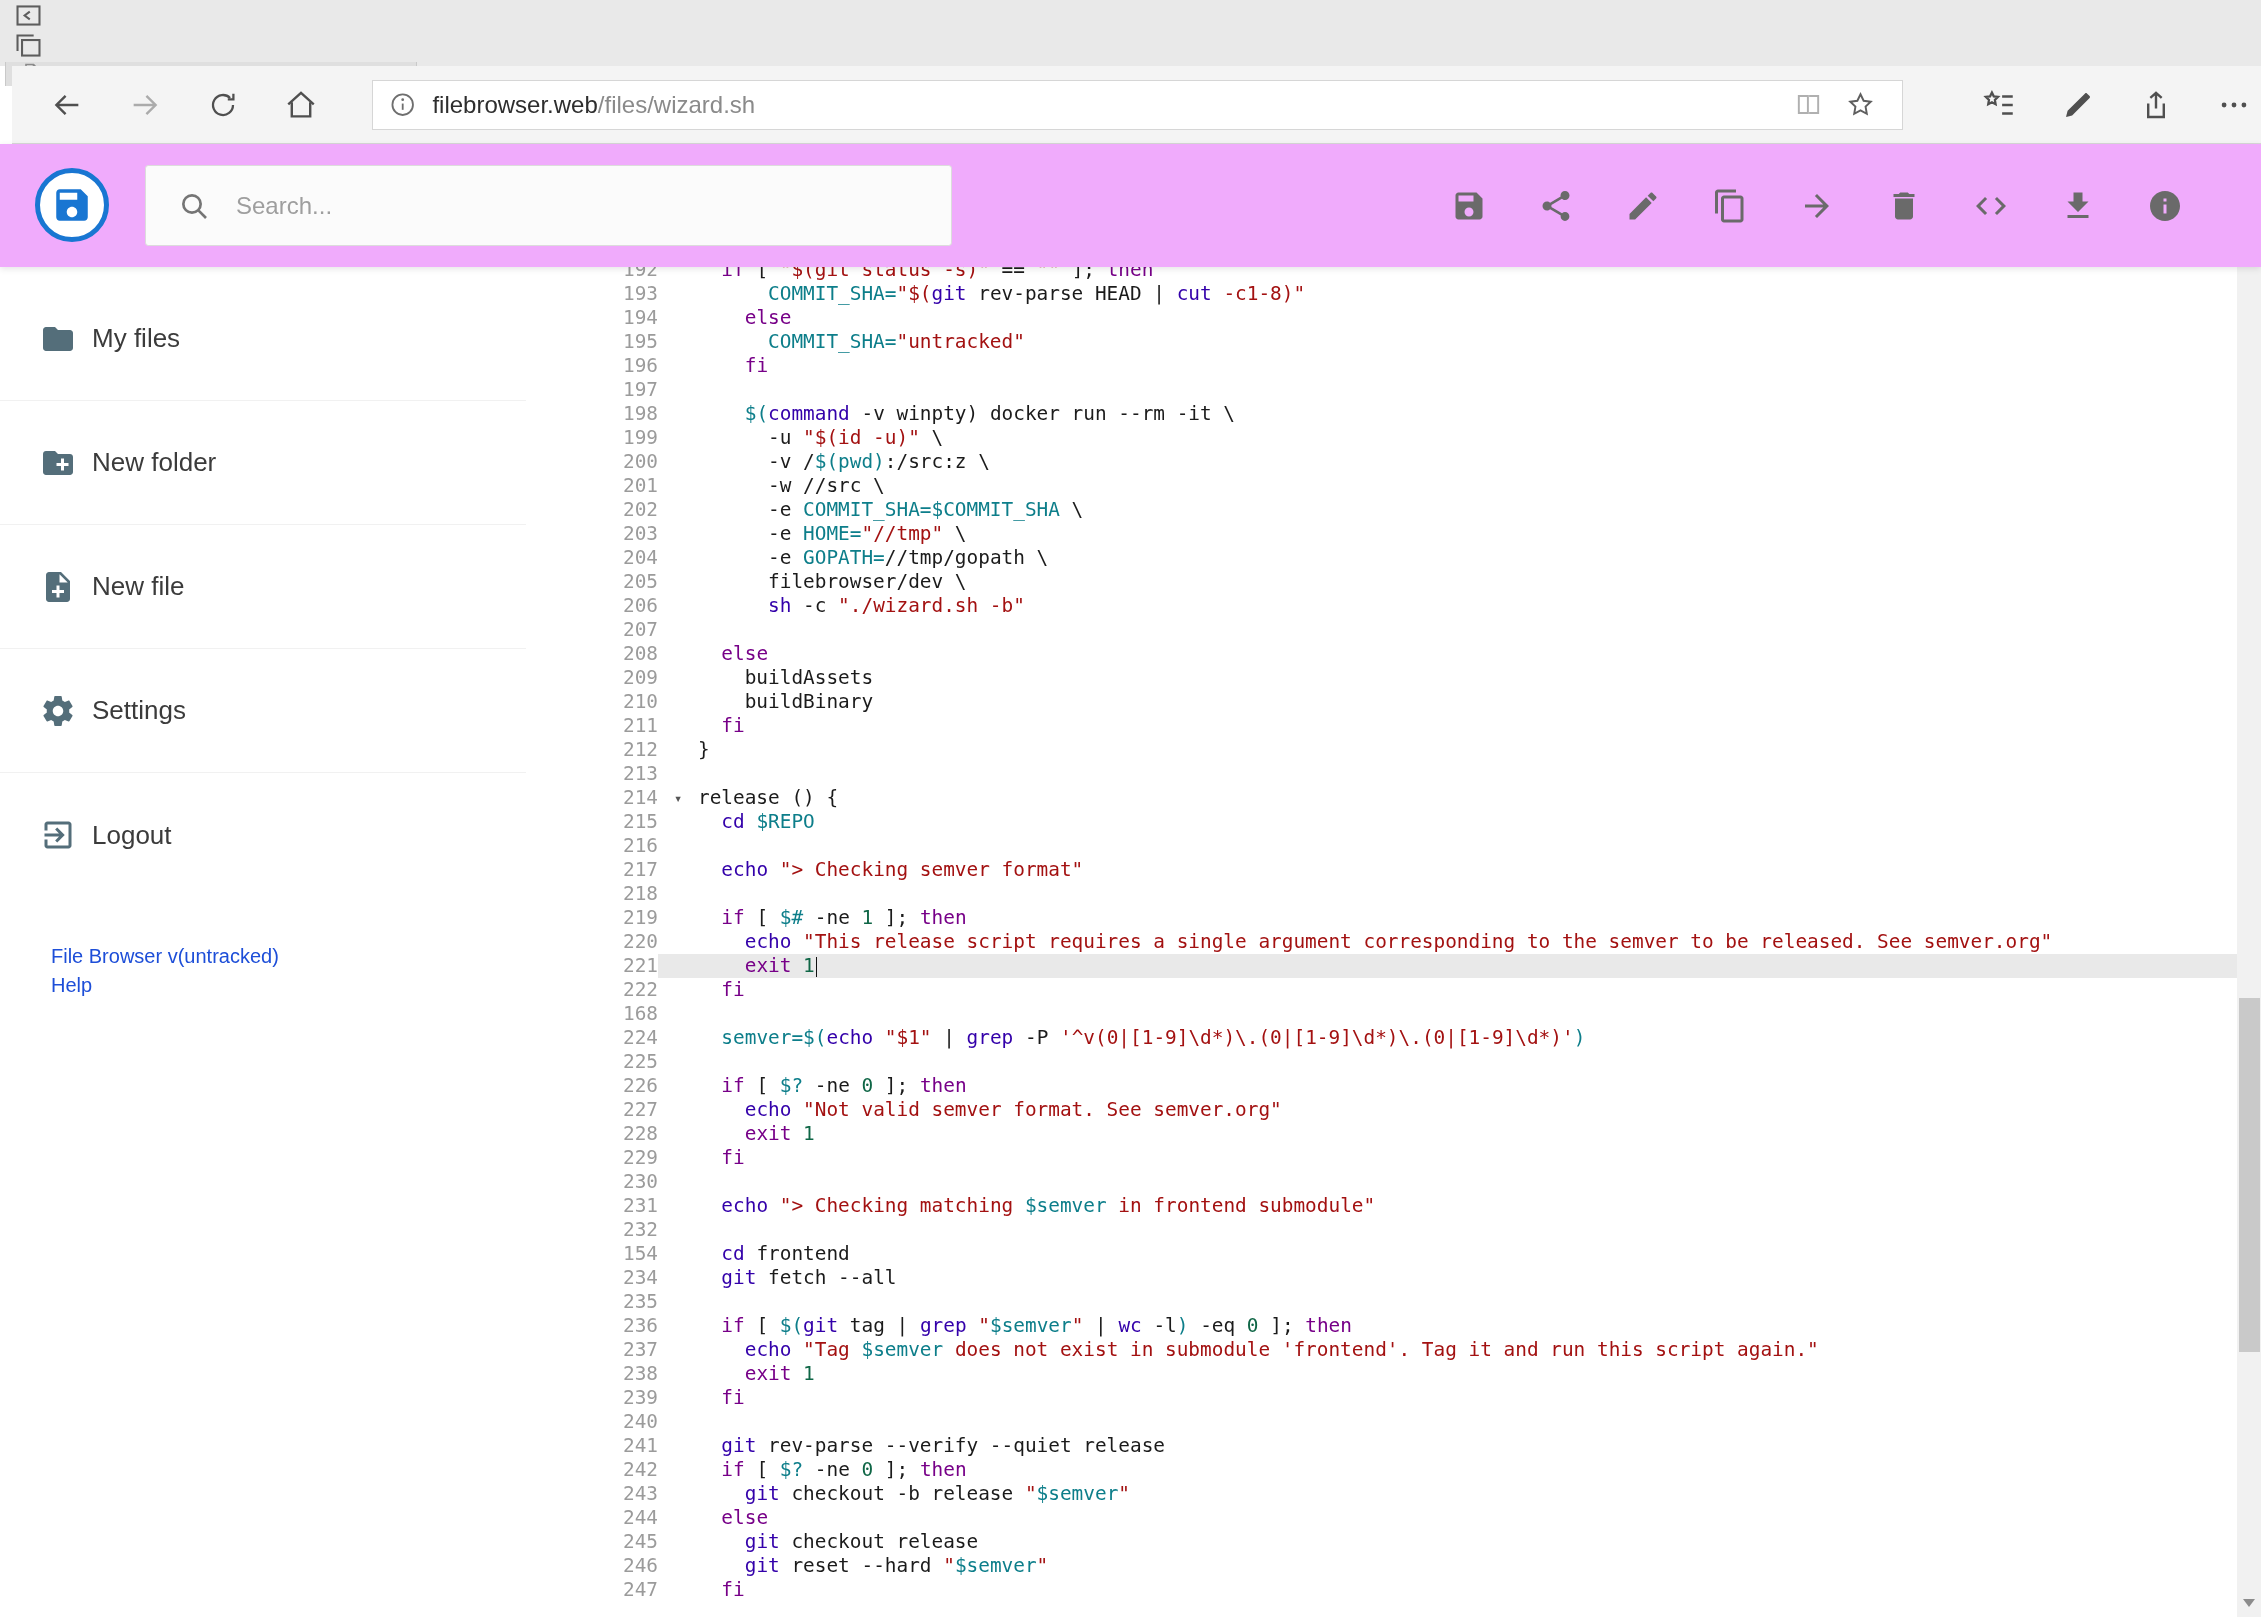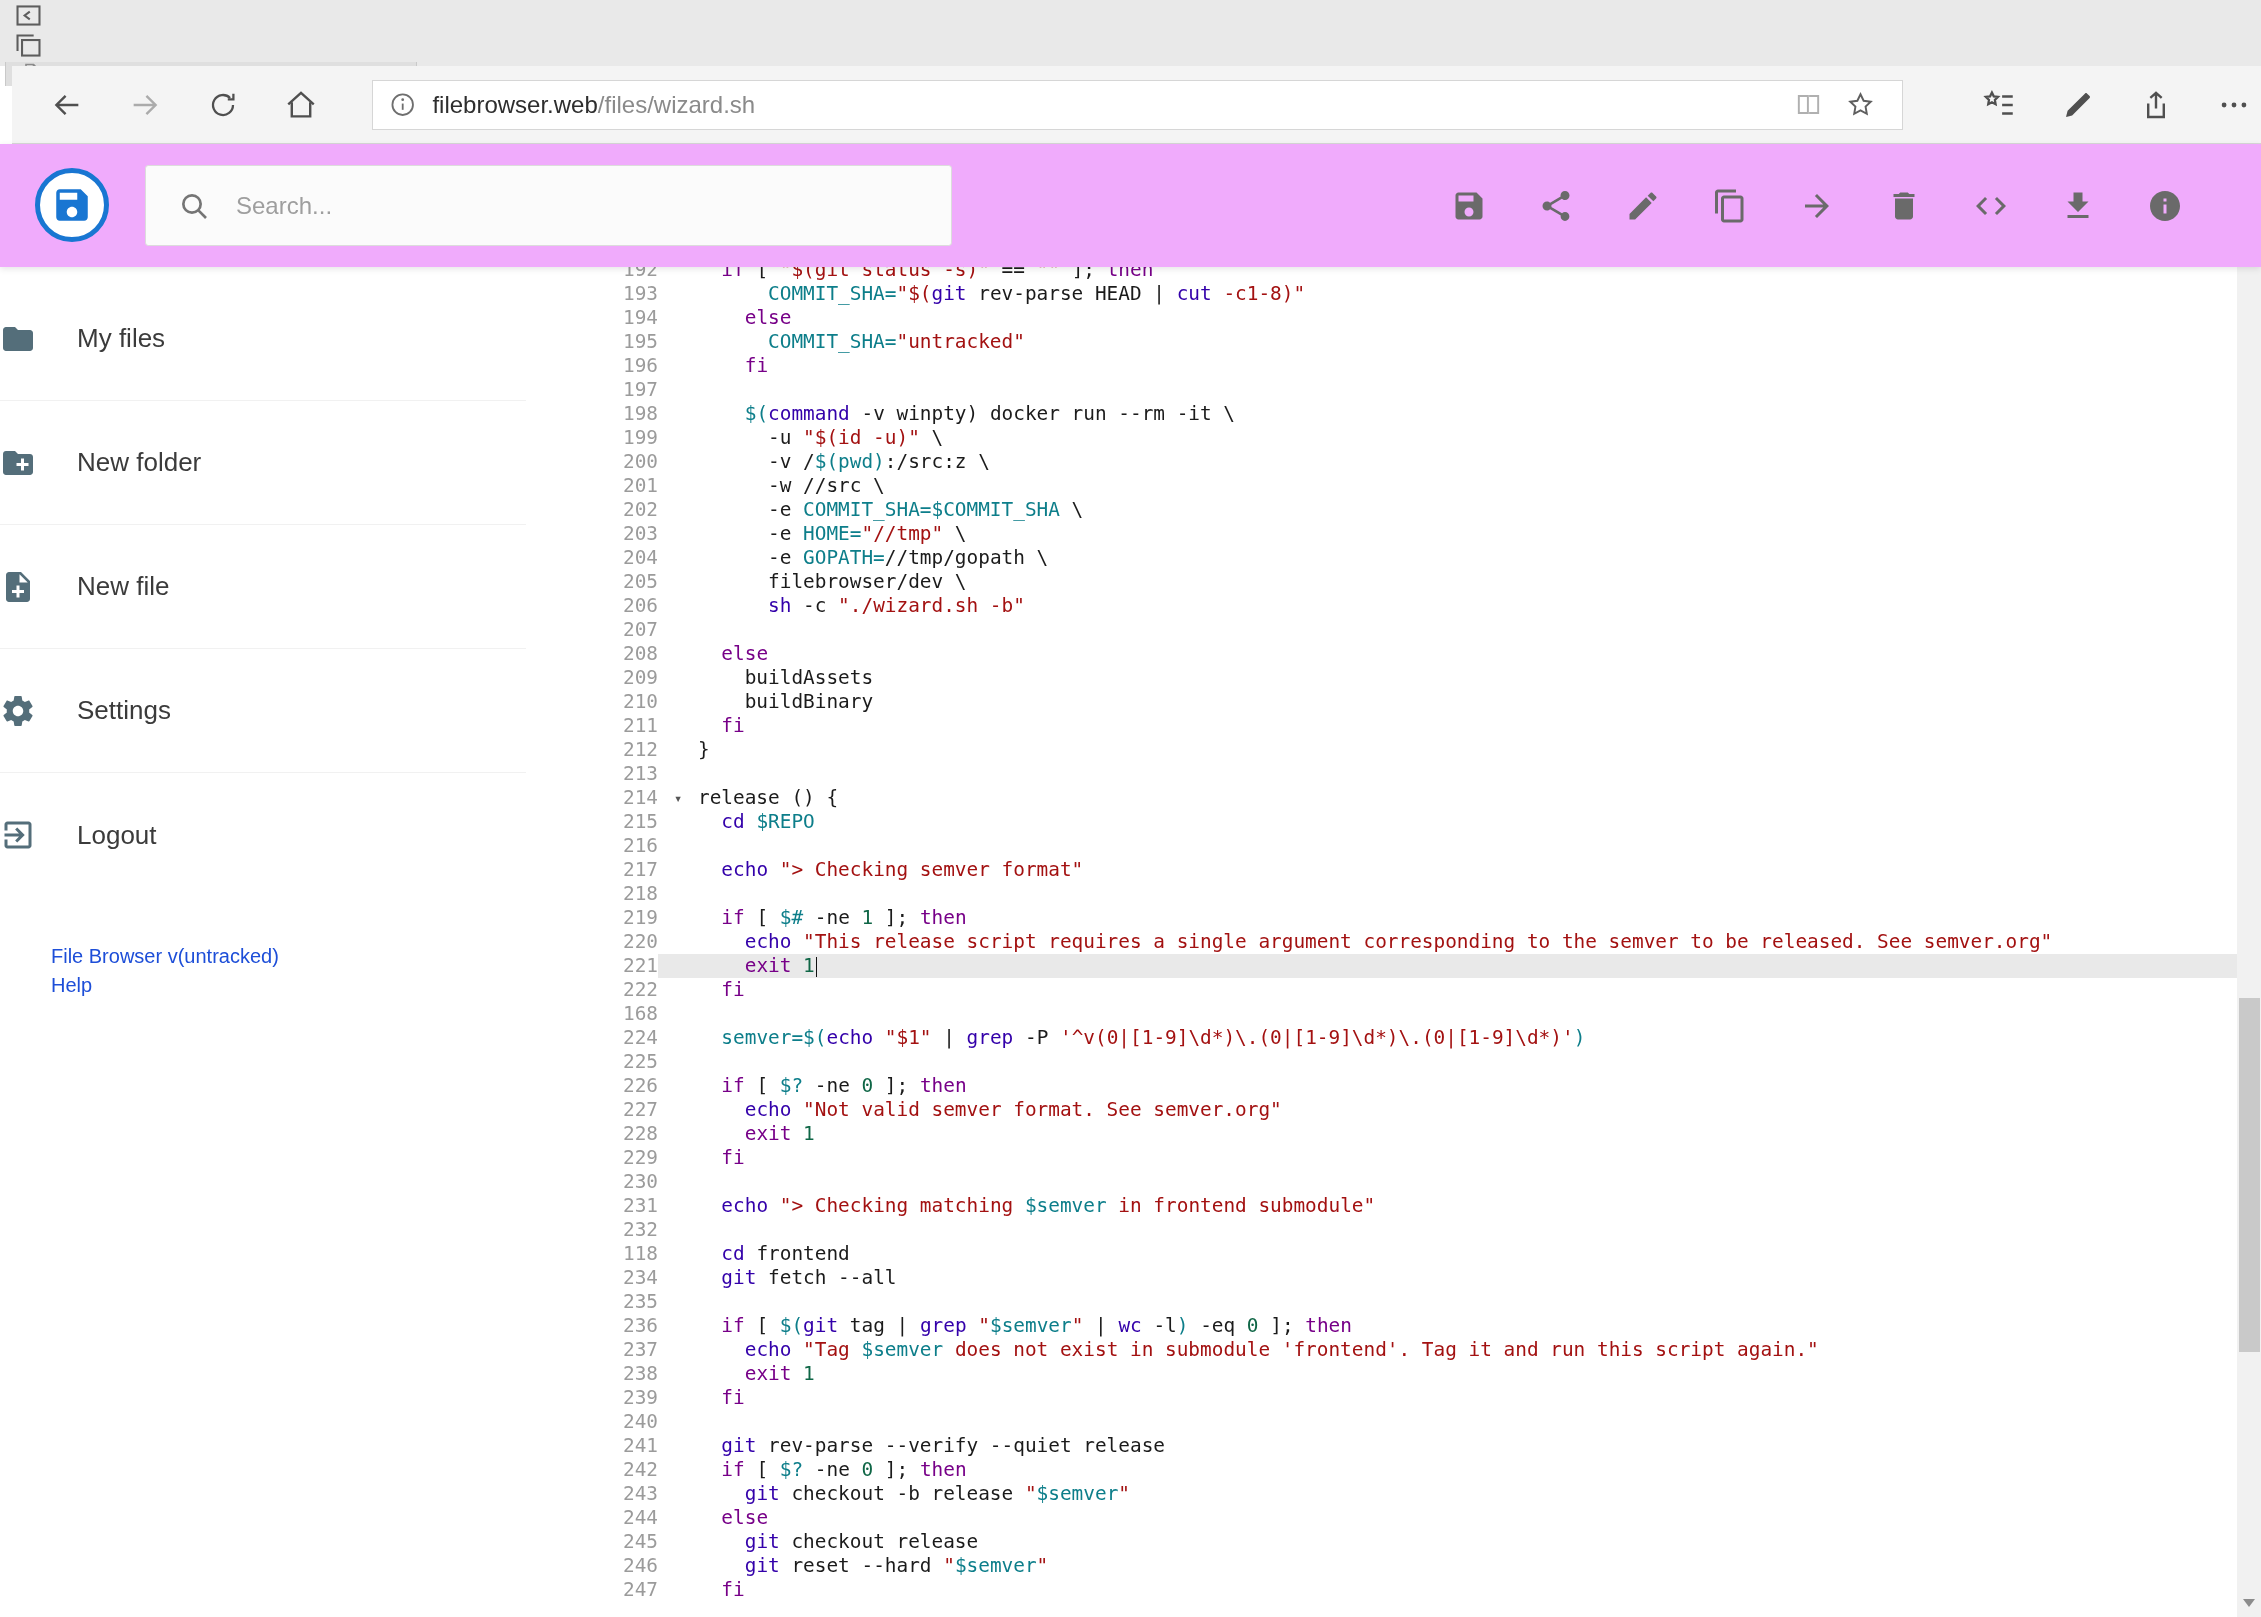"My files" .side-item { gap: 41px -> 16px; padding-left: none -> 40px }
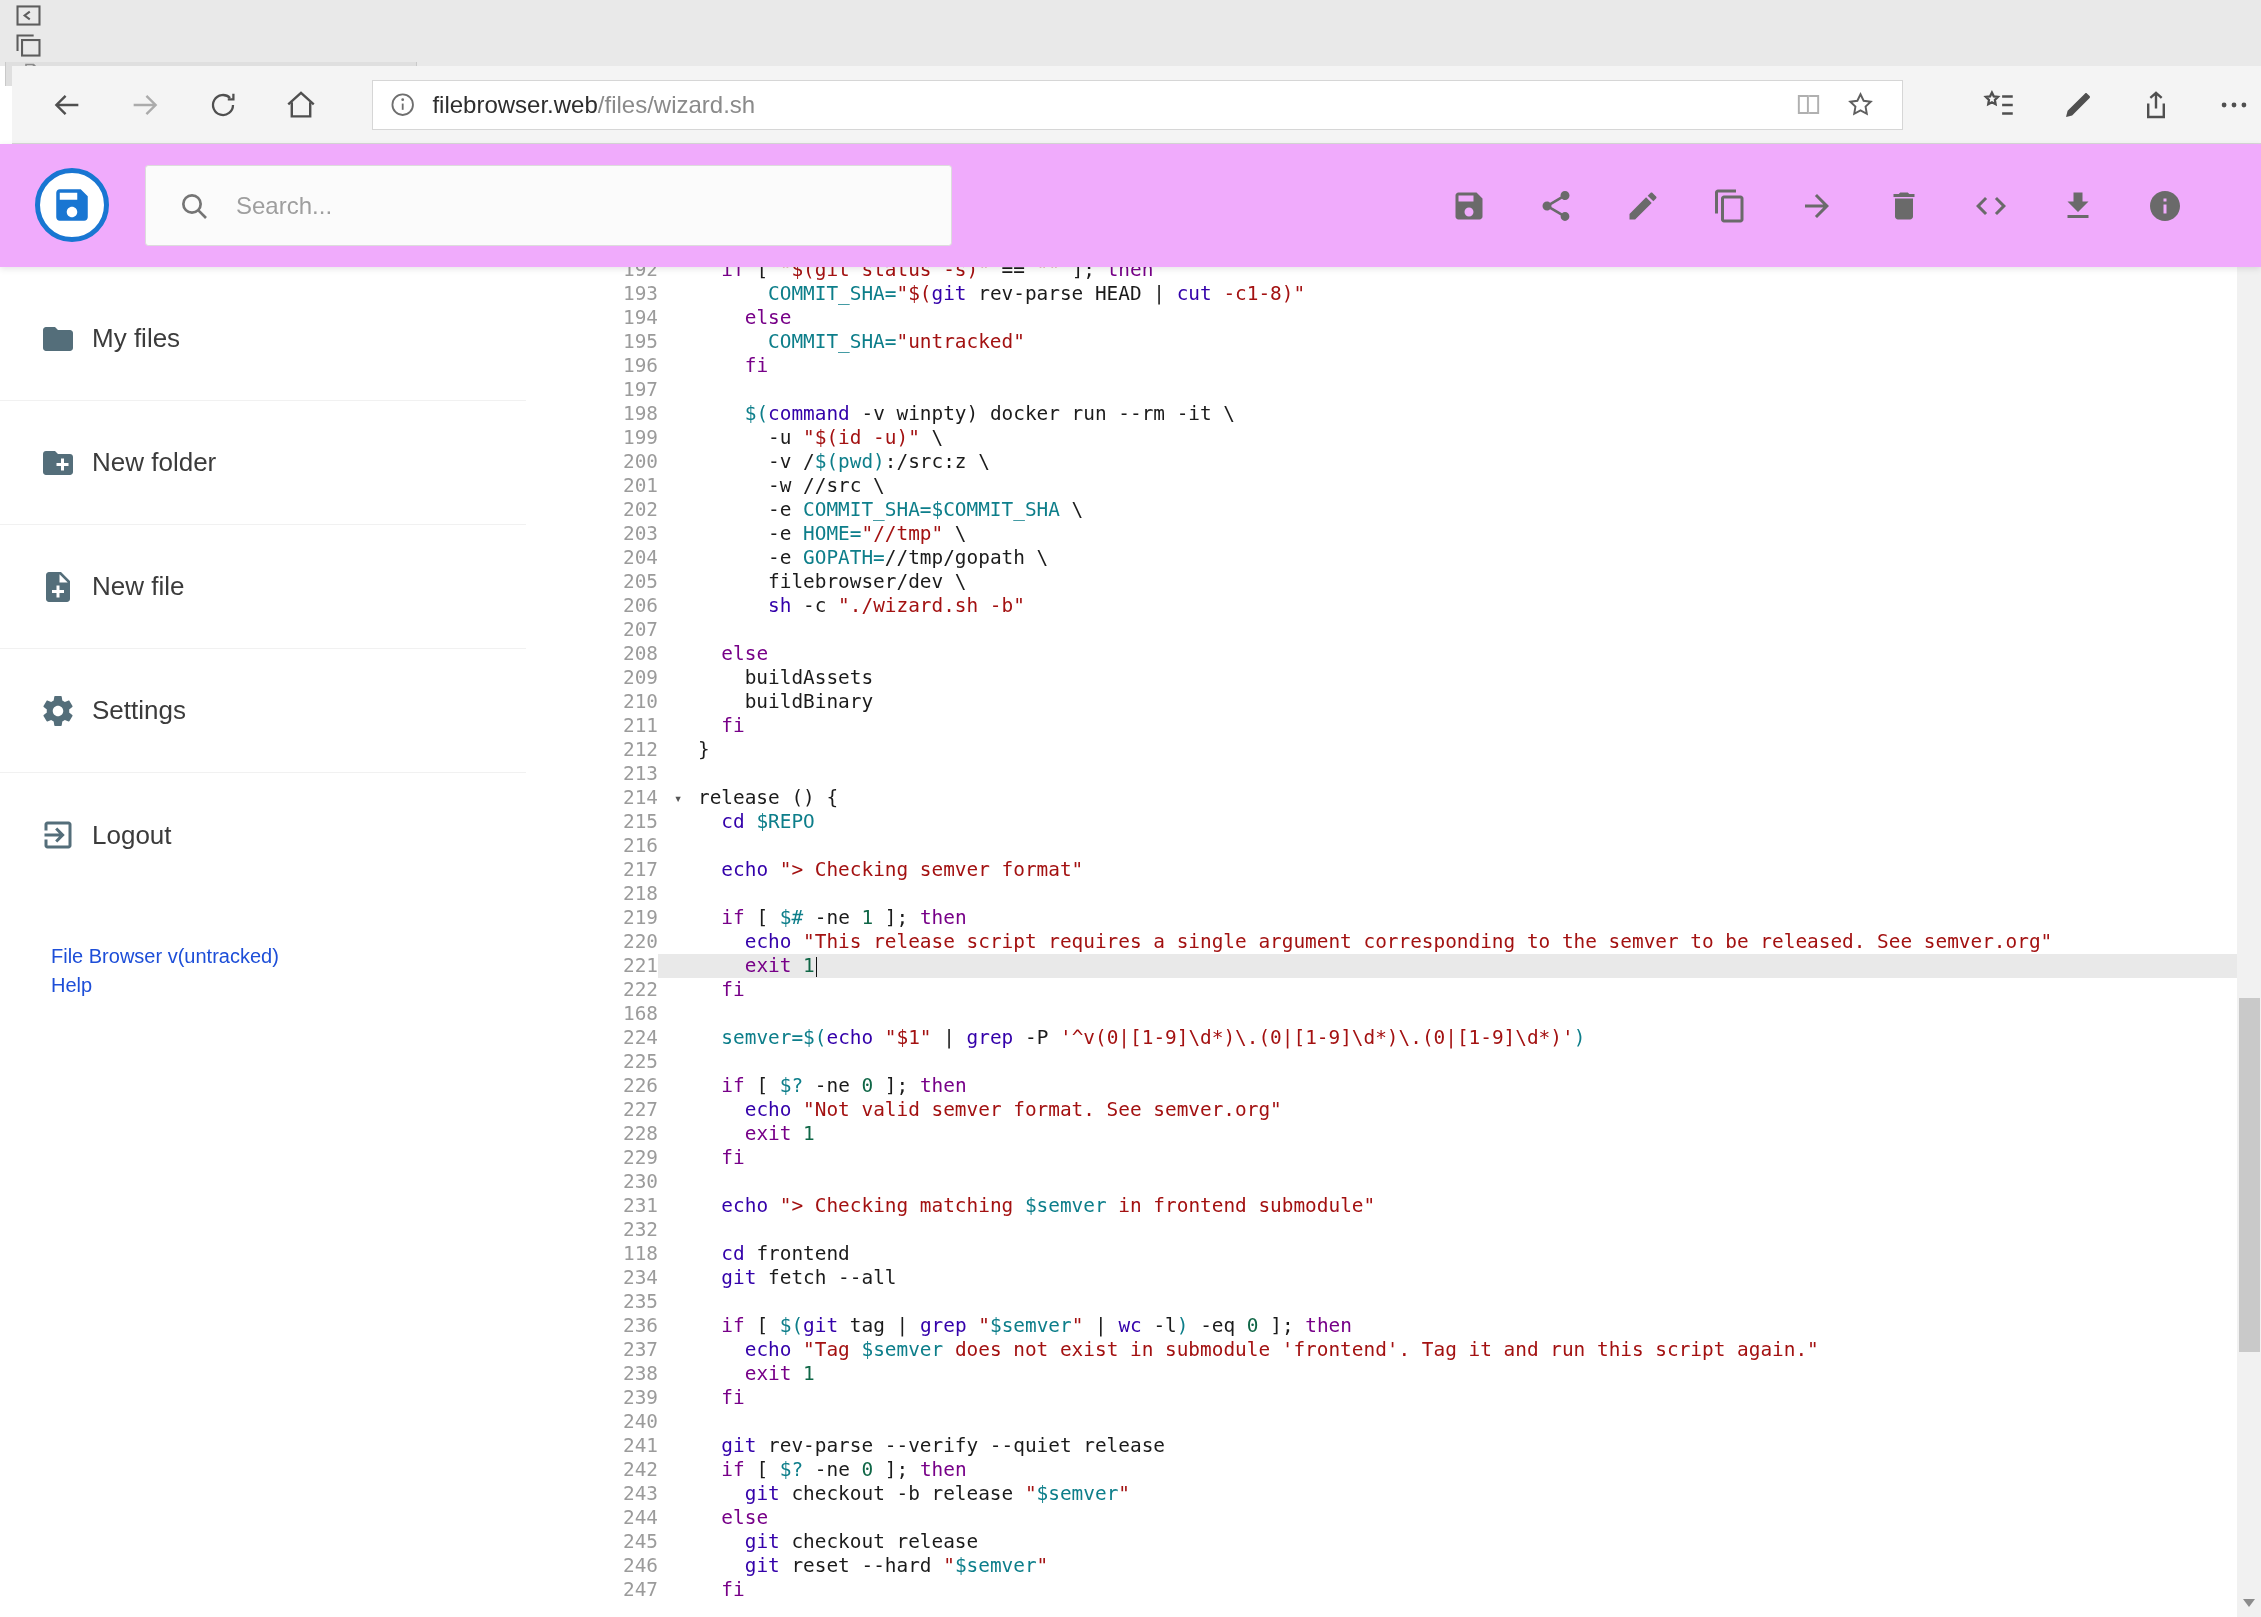"118" span.cm-num { text: 118 -> 154 }
